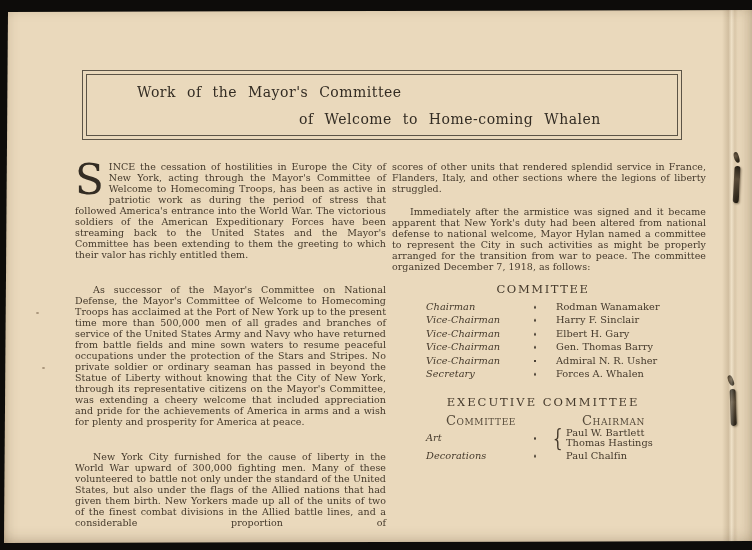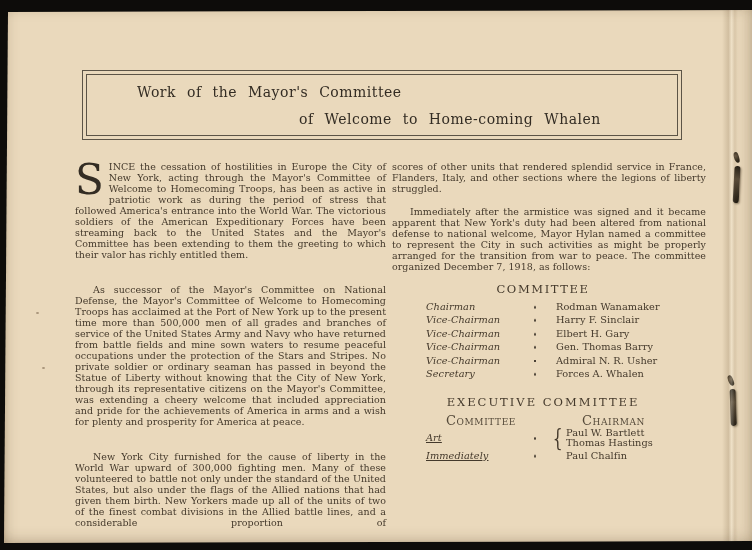"Art" .exec-row .off-title { text-decoration: underline -> none }
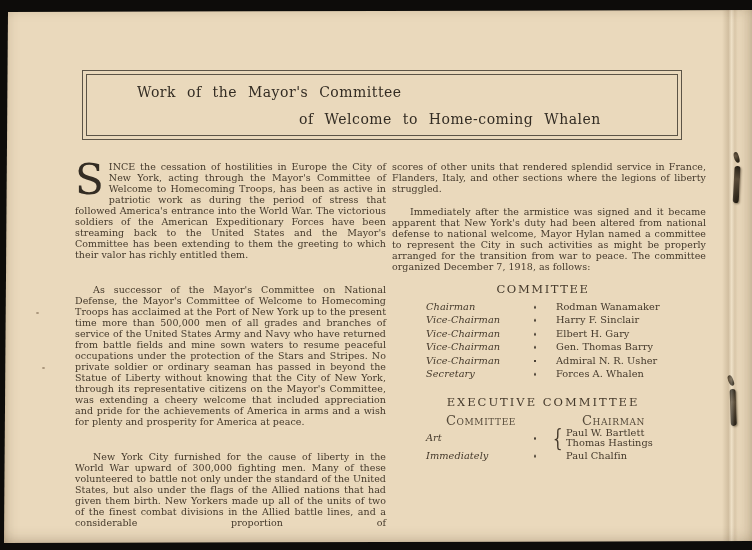"Immediately" span.off-title { text: Immediately -> Decorations }
